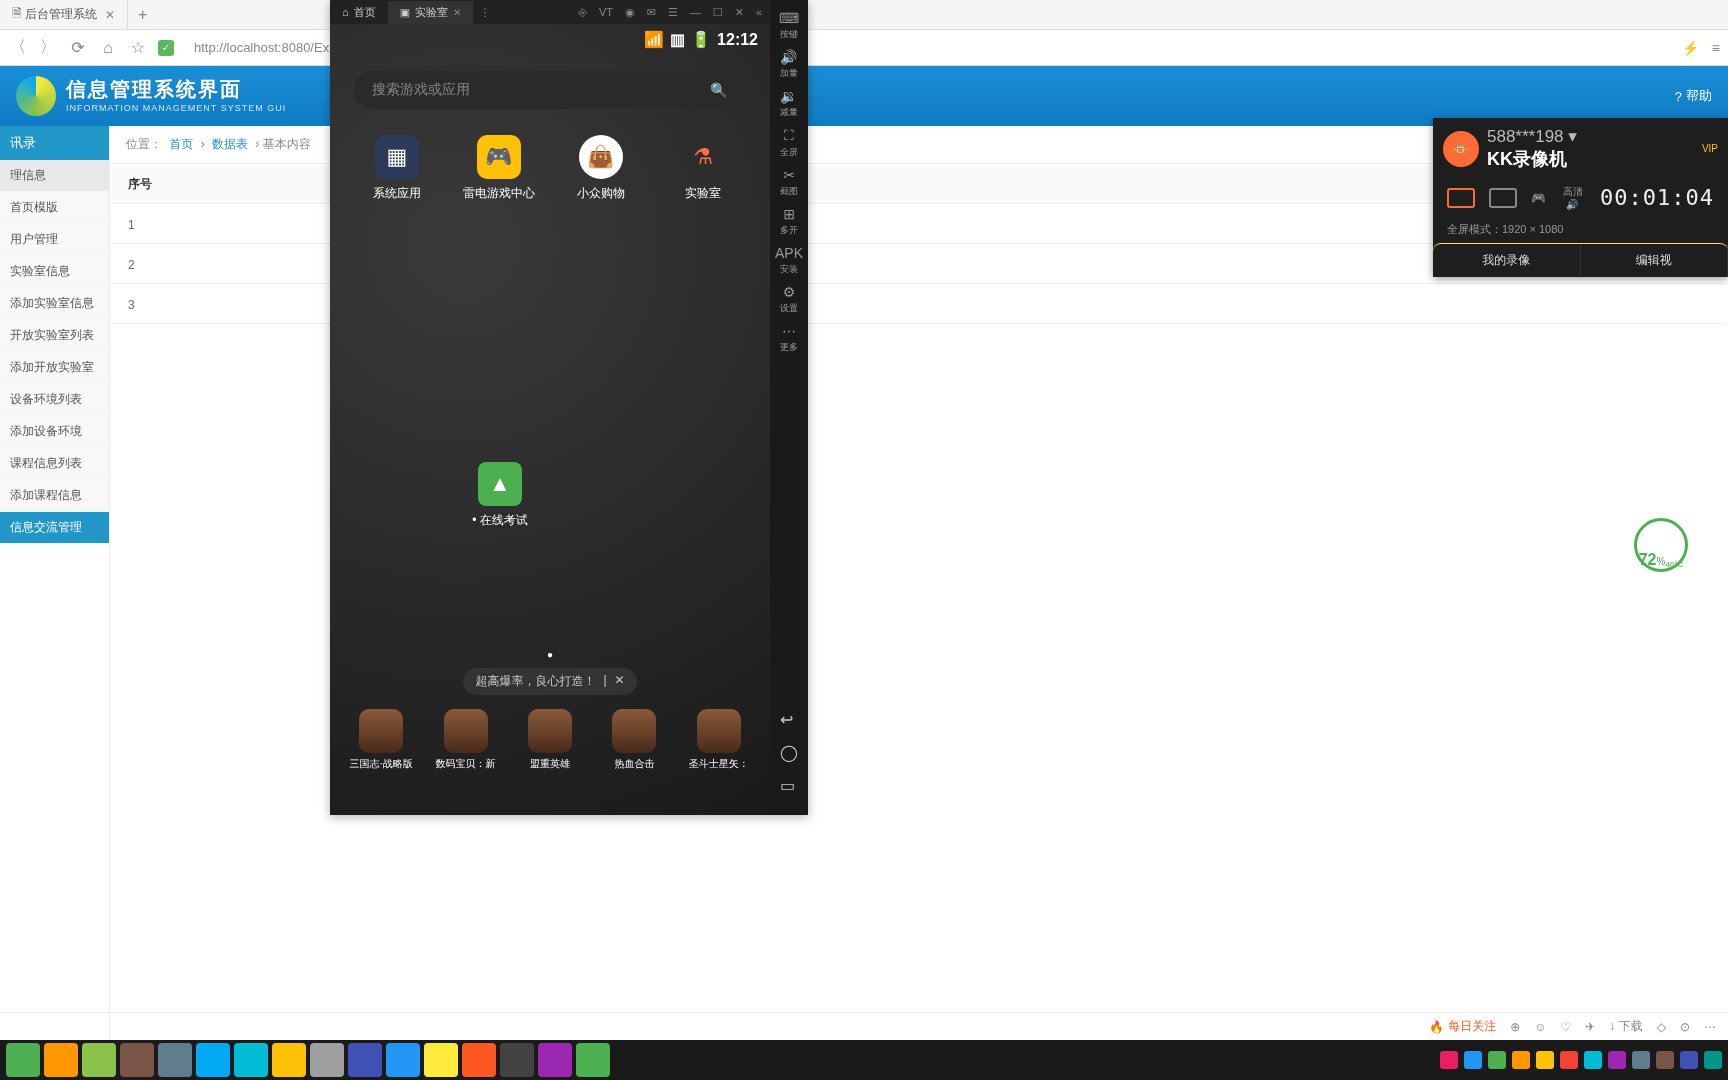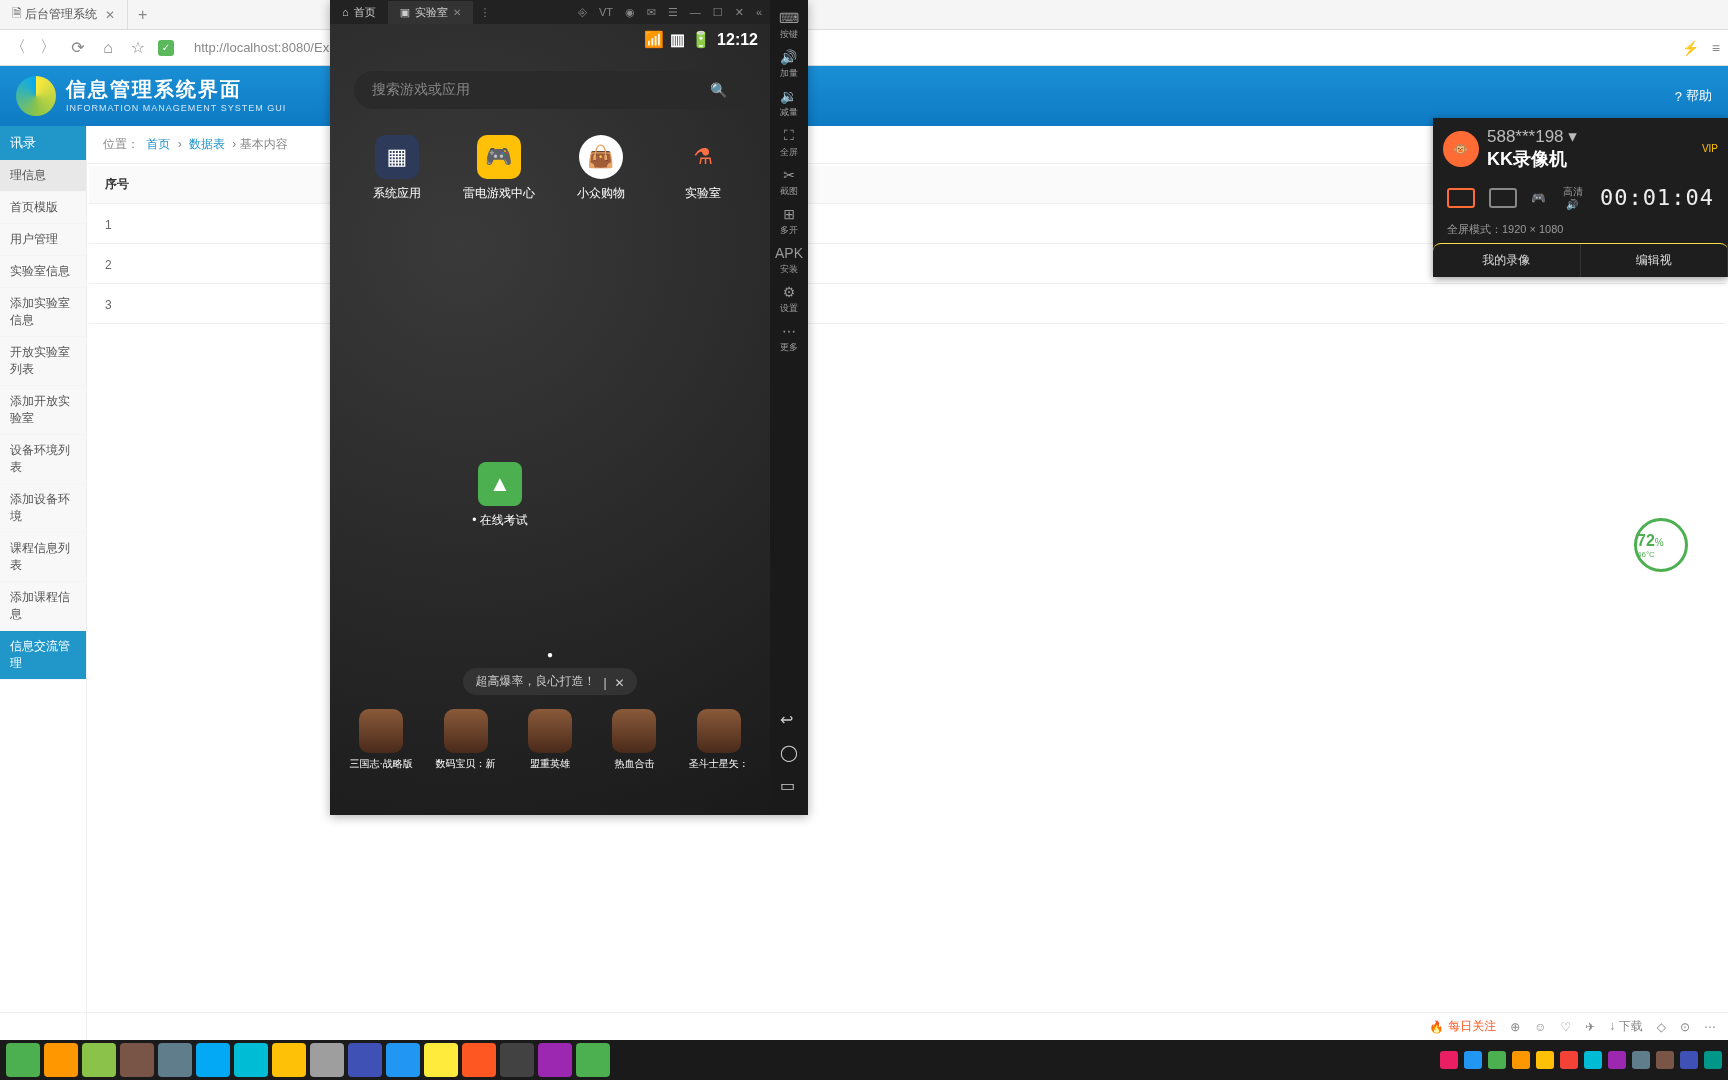"讯录" .sidebar { width: 87px -> 110px }
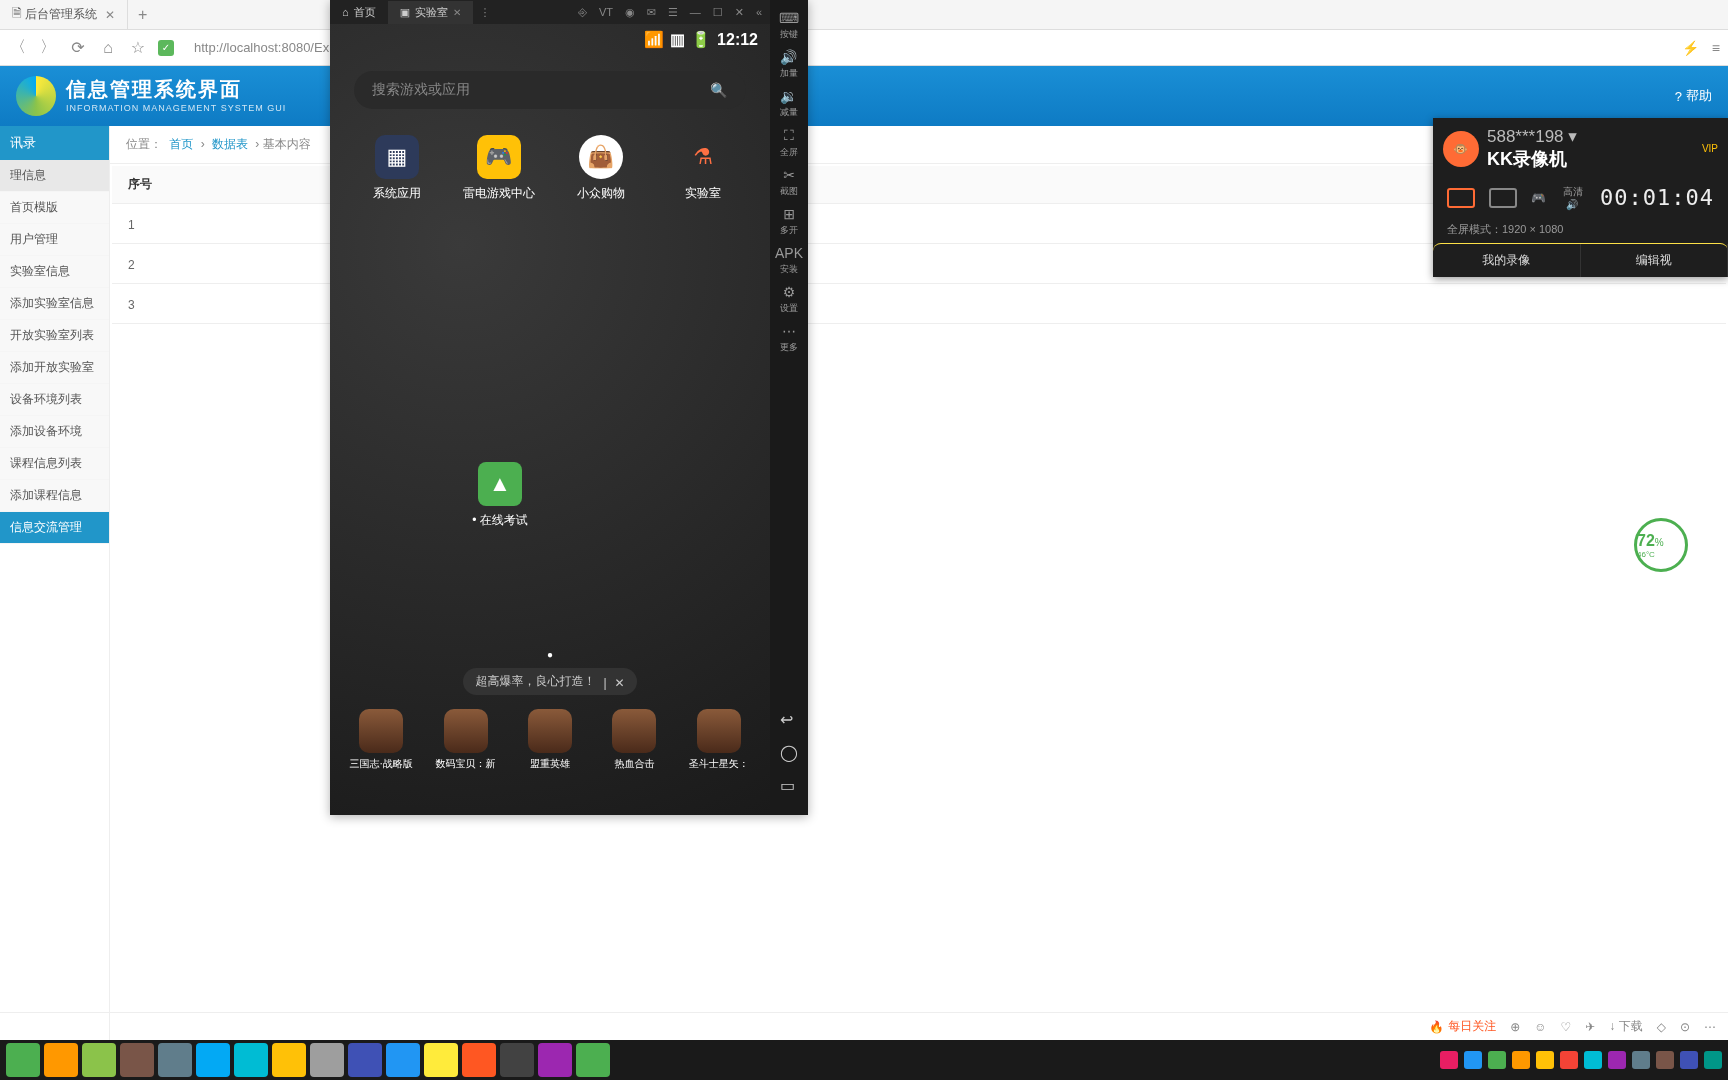"72%" .cpu-widget { align-items: flex-start -> flex-end; flex-direction: column -> none }
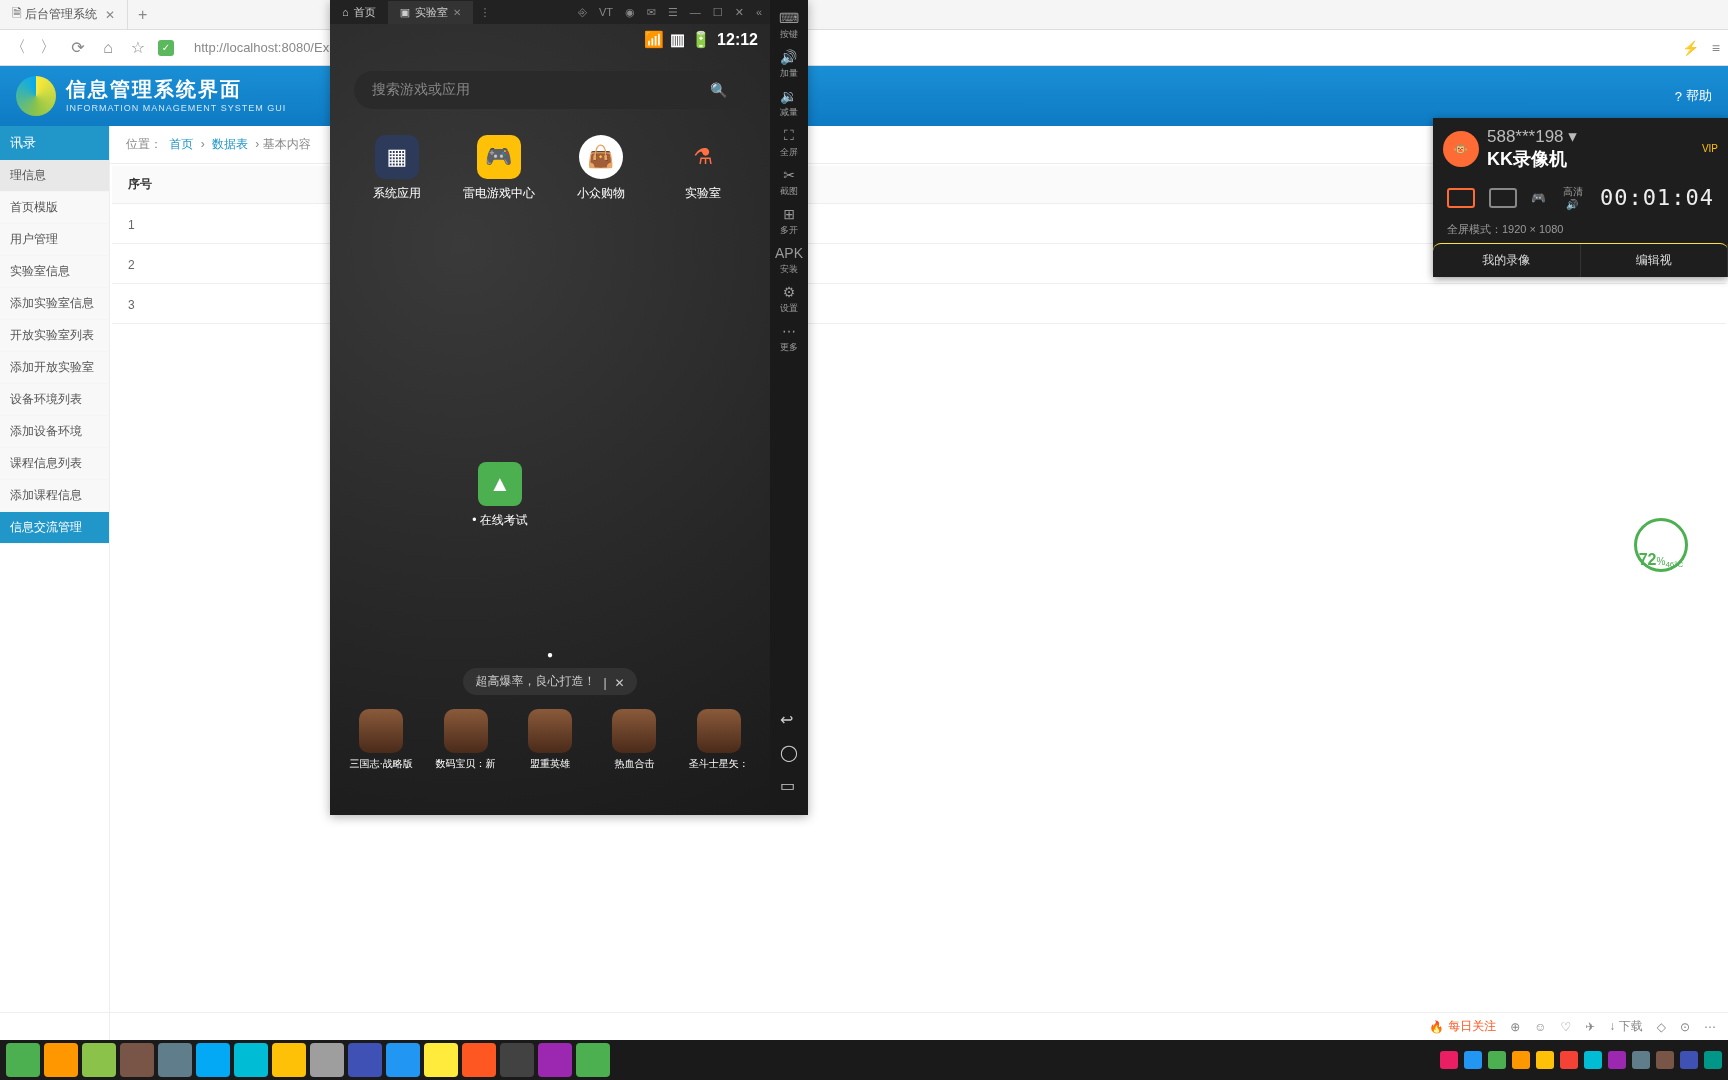"超高爆率，良心打造！" .emu-banner { align-items: flex-end -> flex-start }
